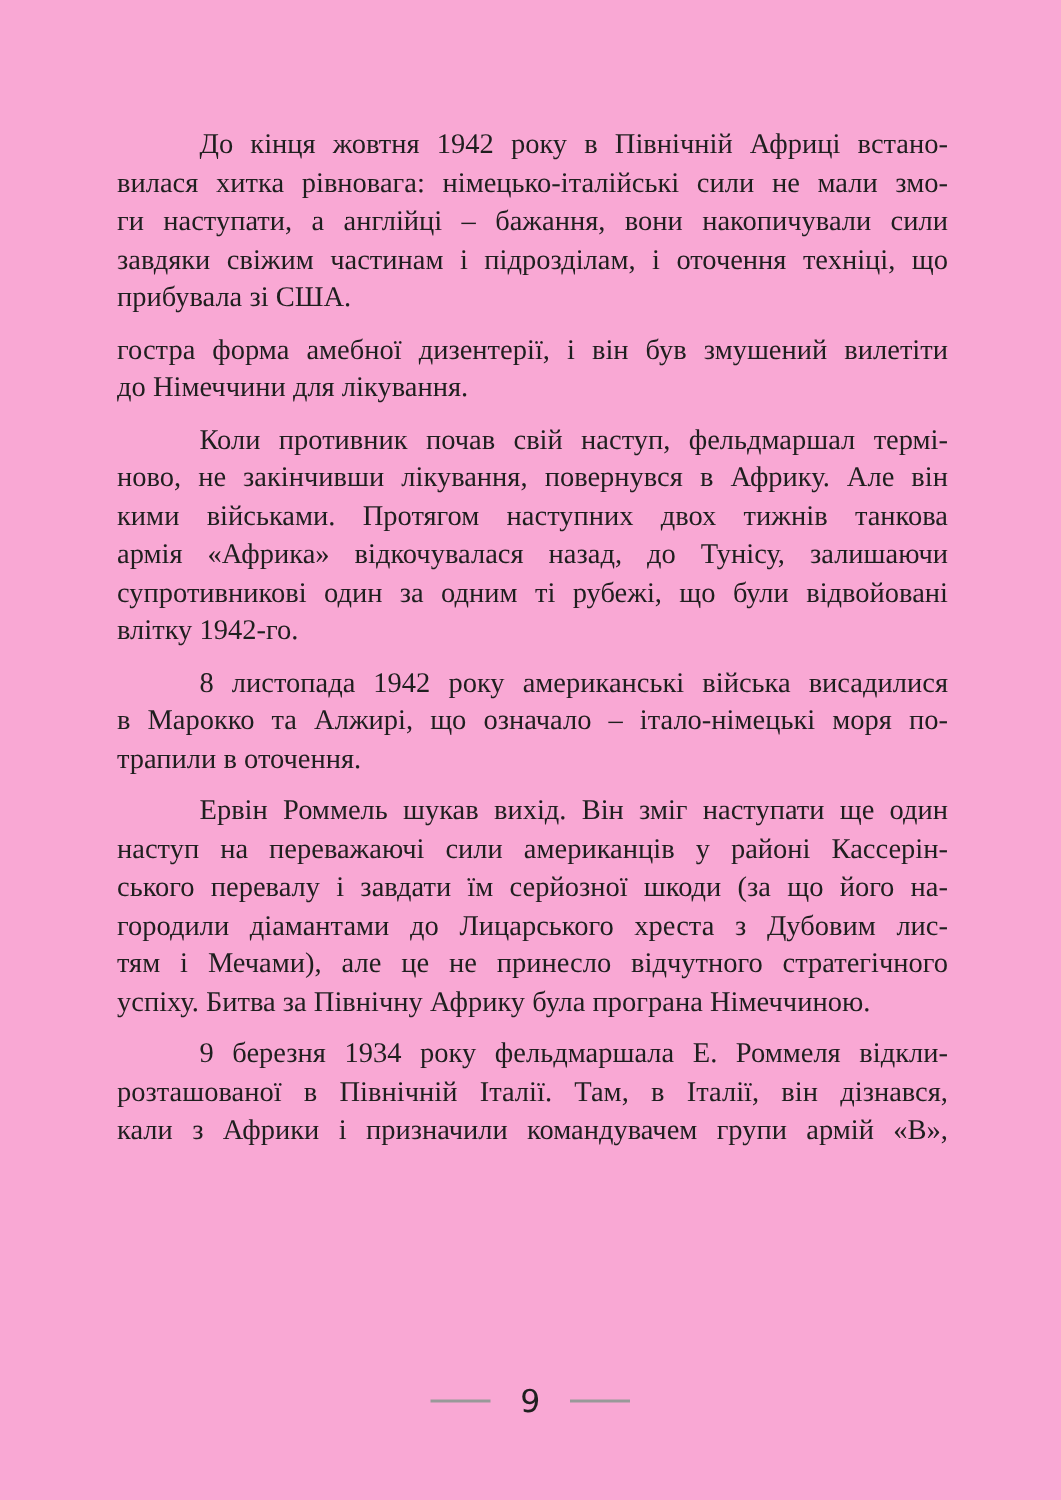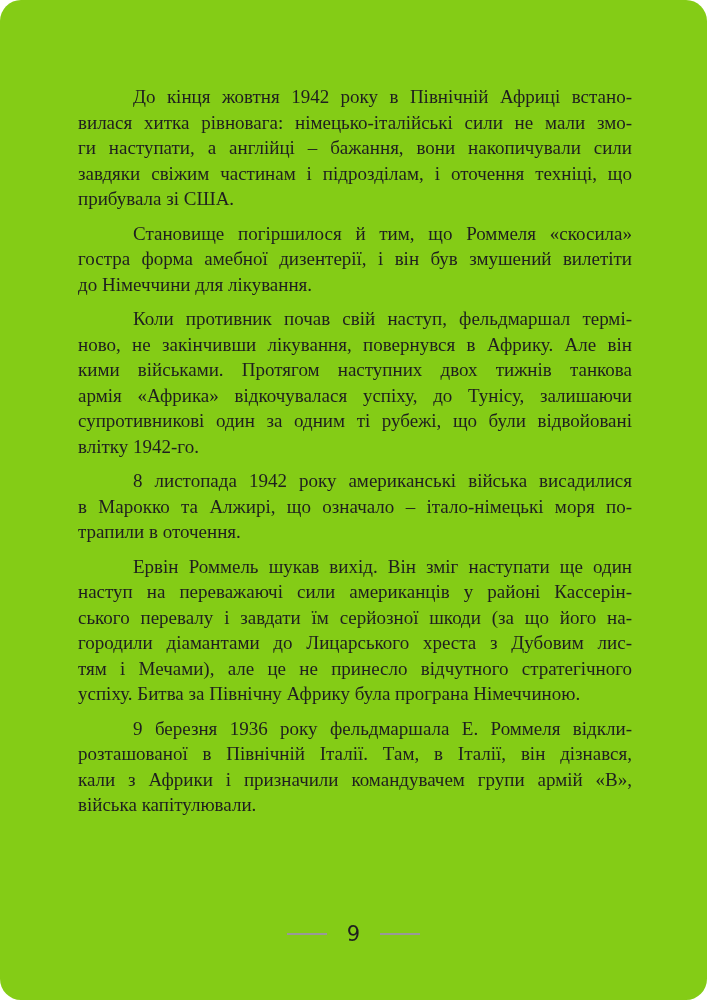"До кінця жовтня 1942 року" .page { background: #84cc16 -> #f9a8d4; border-radius: 21px -> none }
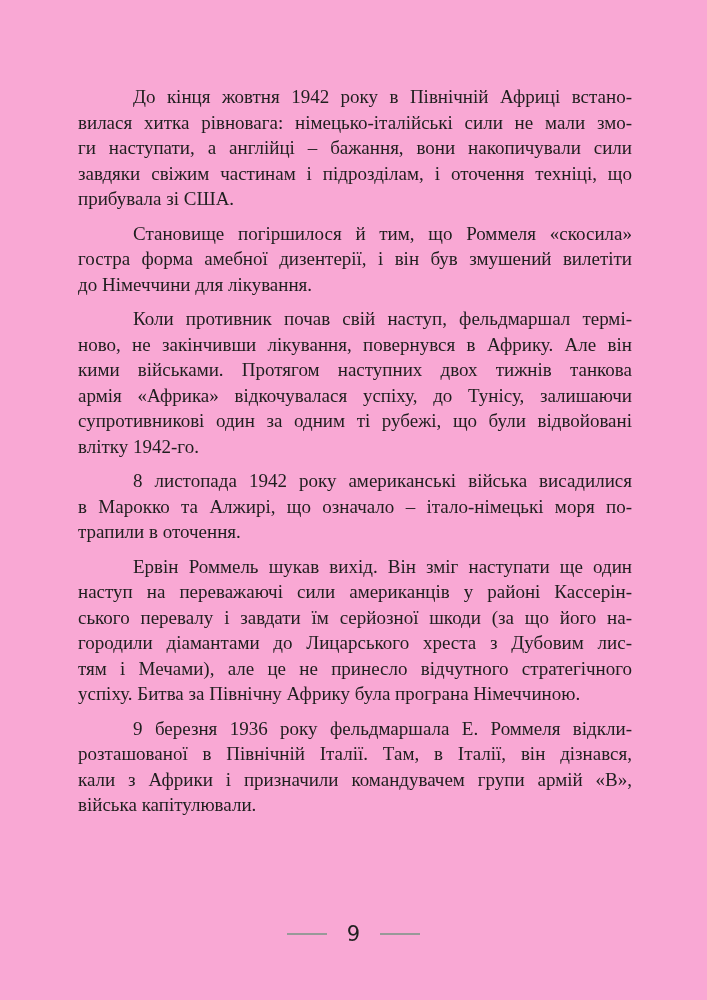"Становище погіршилося й тим, що" span.line { html: <span>Становище погіршилося й тим, що Роммеля «скосила»</span> -> none }
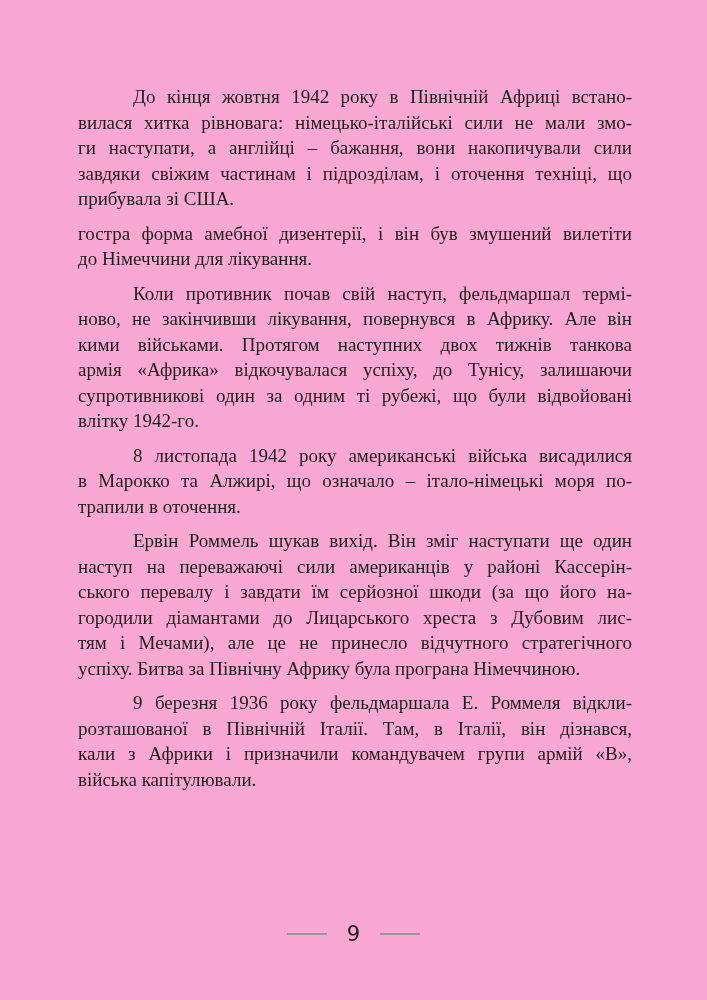"армія «Африка» відкочувалася успіху, до" span.line { text: успіху -> назад }
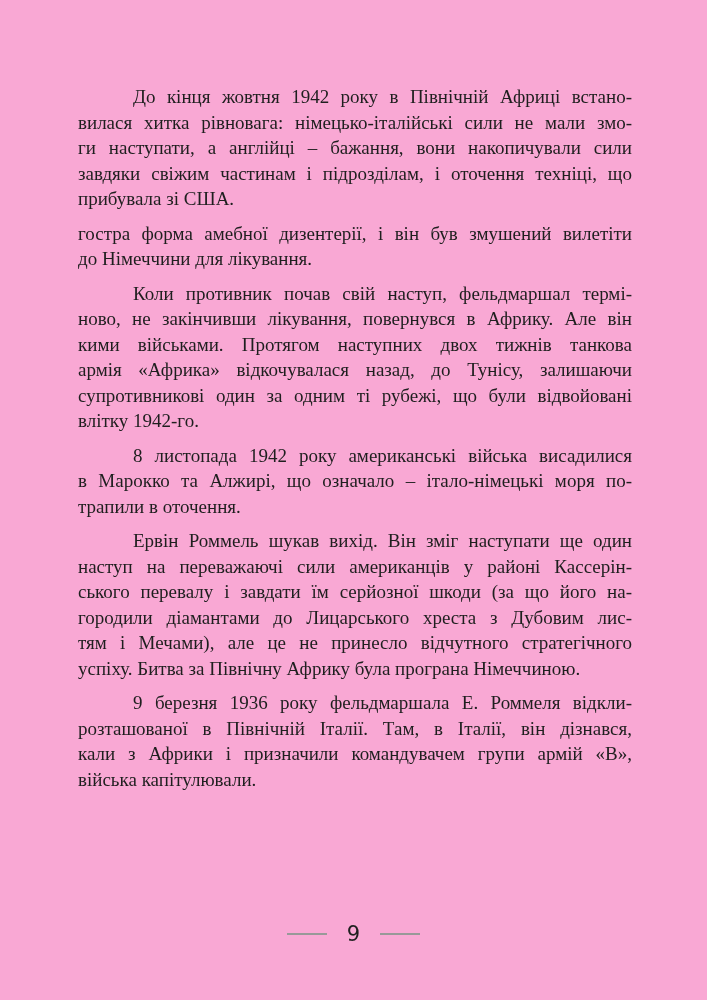"9 березня 1936 року фельдмаршала" span.line { text: 1936 -> 1934 }
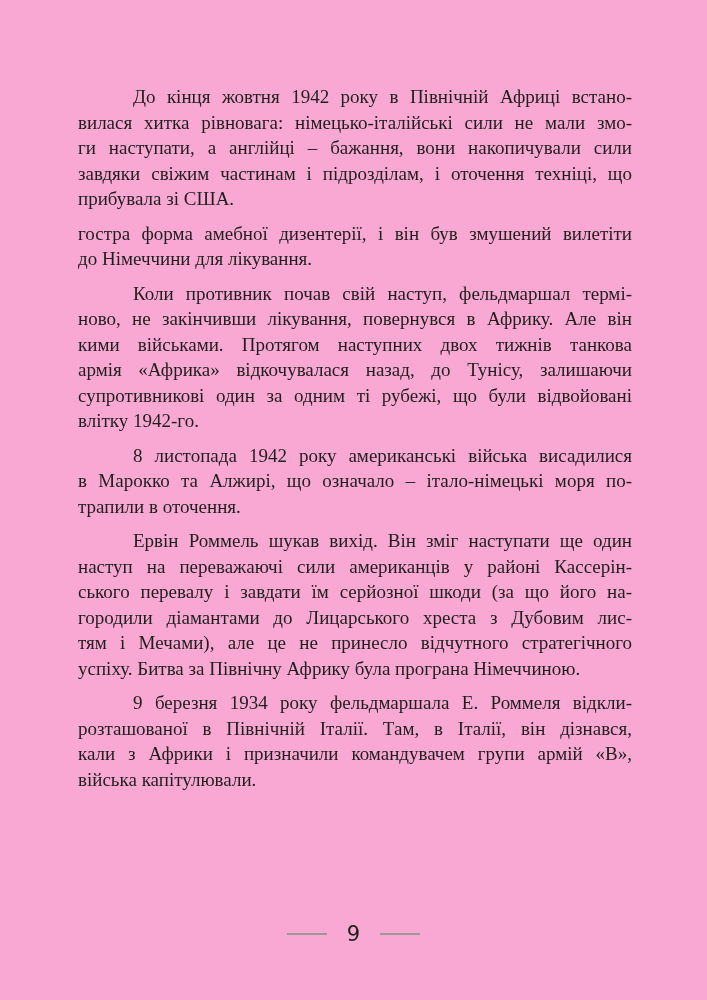"війська капітулювали." span.line { html: <span>війська капітулювали.</span> -> none }
